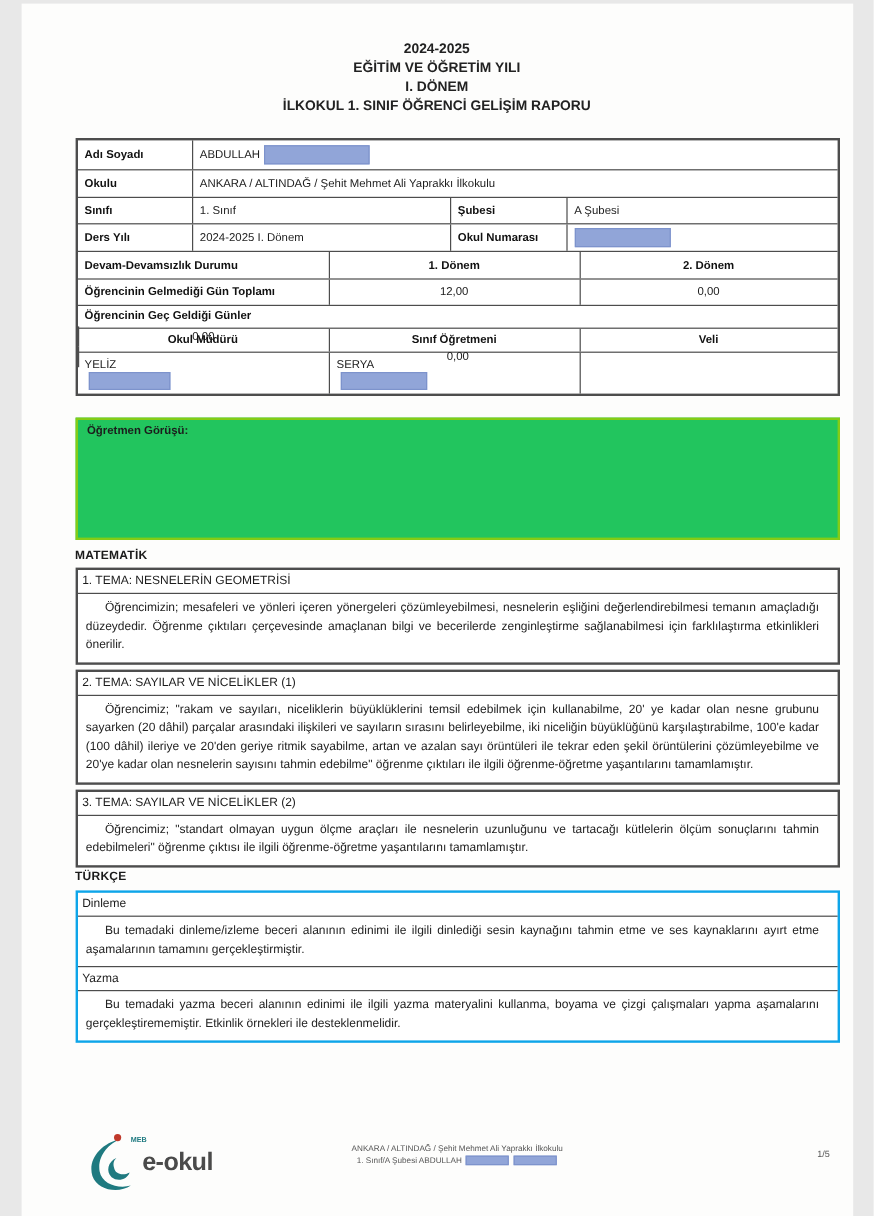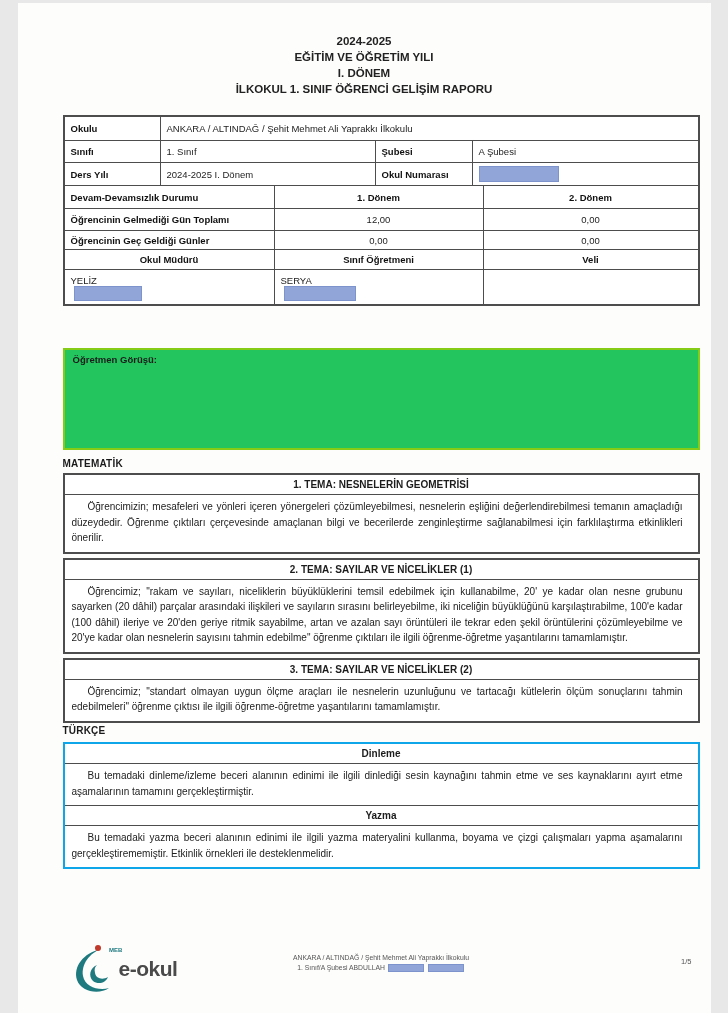"Adı Soyadı" div.trow { html: none -> <div> <div>Adı Soyadı</div> <div> <span>ABDULLAH</span> <span></span> </div> </div> }
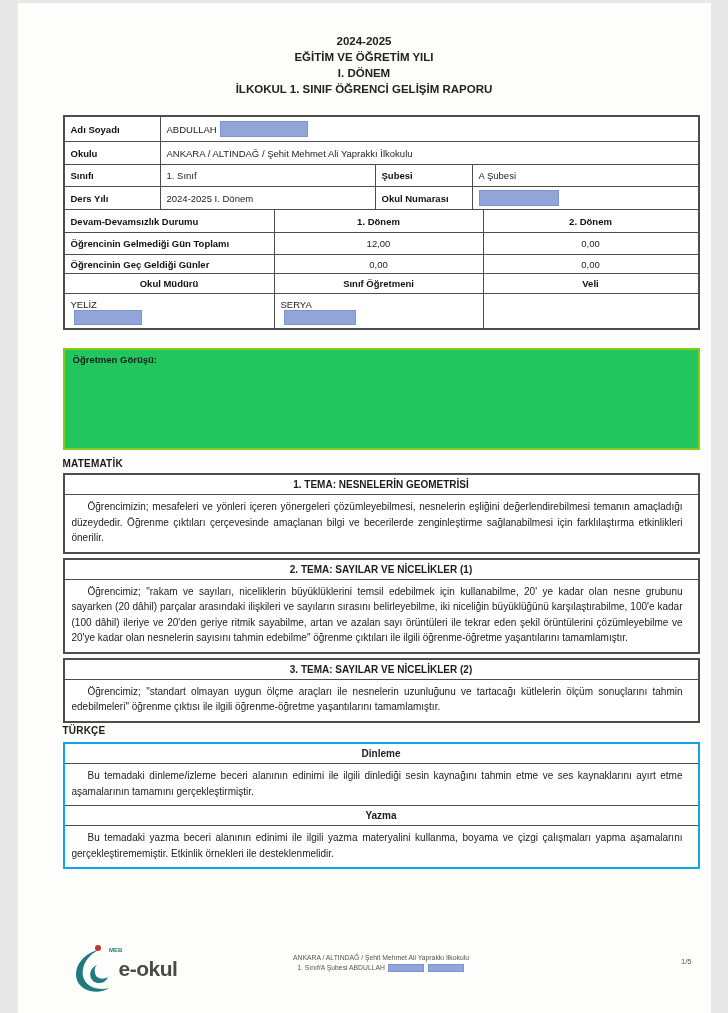"Öğrencinin Geç Geldiği Günler" div.trow { flex-direction: none -> column }
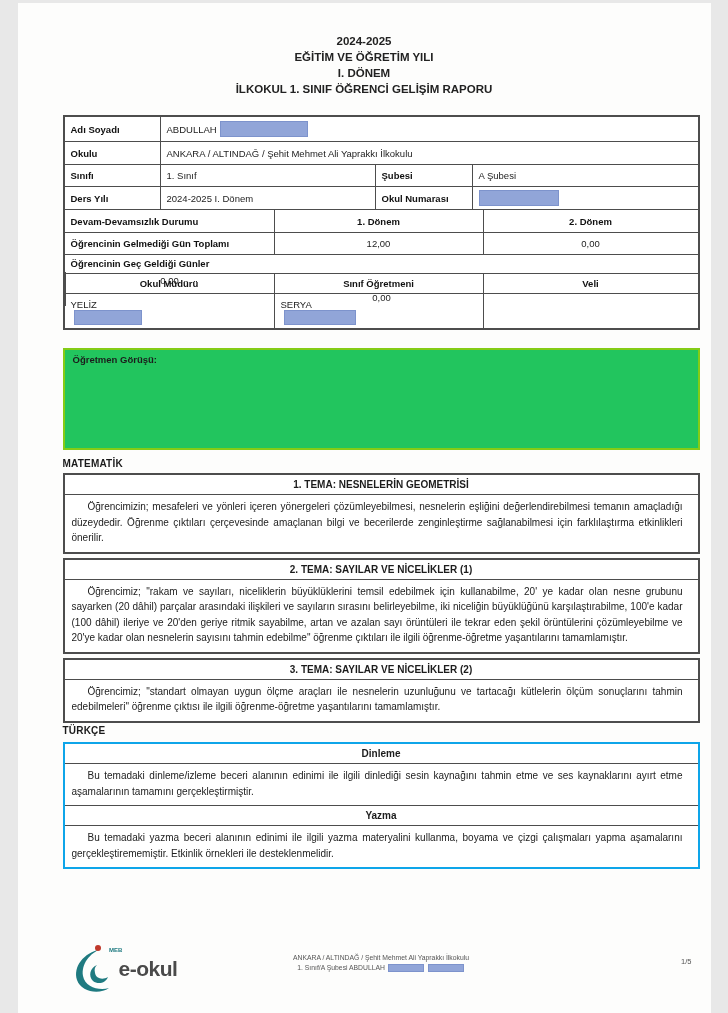"1. TEMA: NESNELERİN GEOMETRİSİ" .theme-head { font-weight: bold -> normal; text-align: center -> left }
